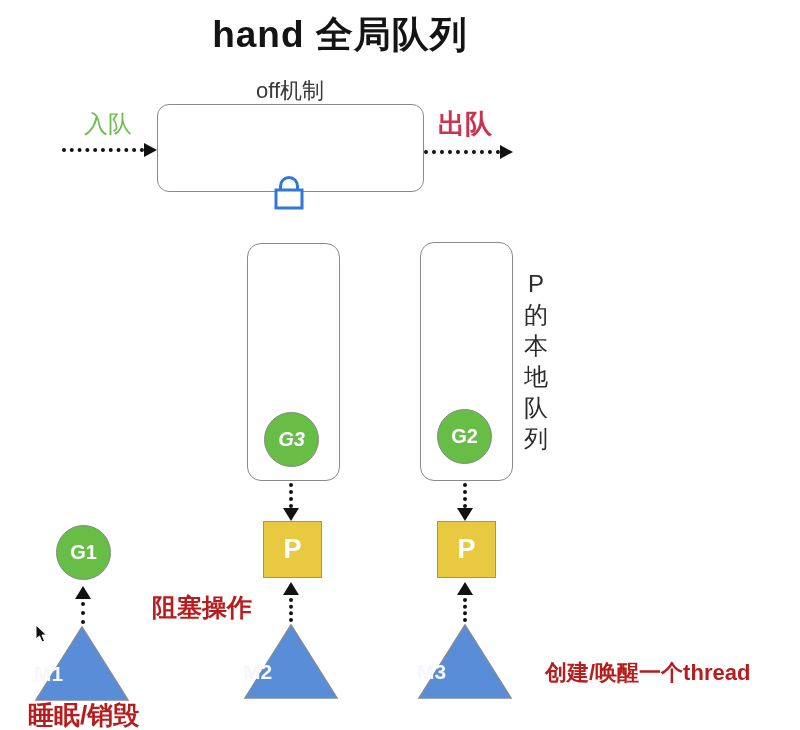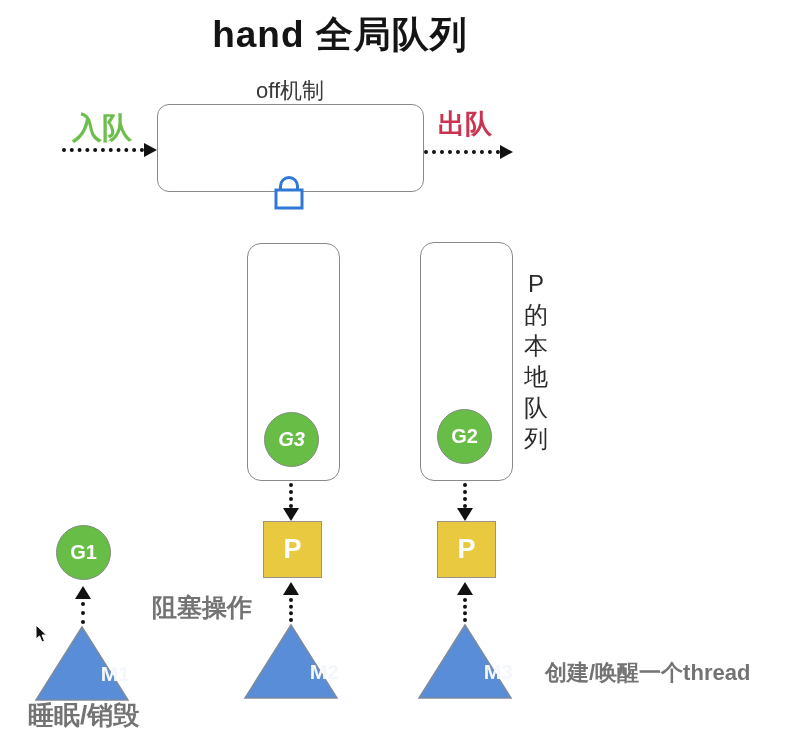"入队" .enqueue { font-size: 30px -> 24px; font-weight: bold -> normal; left: 66px -> 72px }
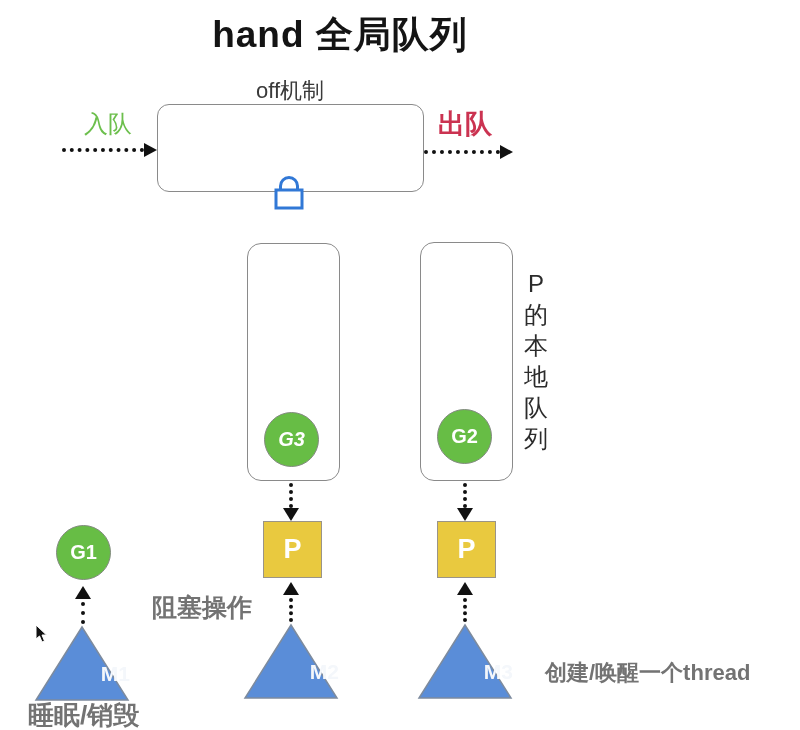"阻塞操作" .red-note { color: #737373 -> #b91c1c }
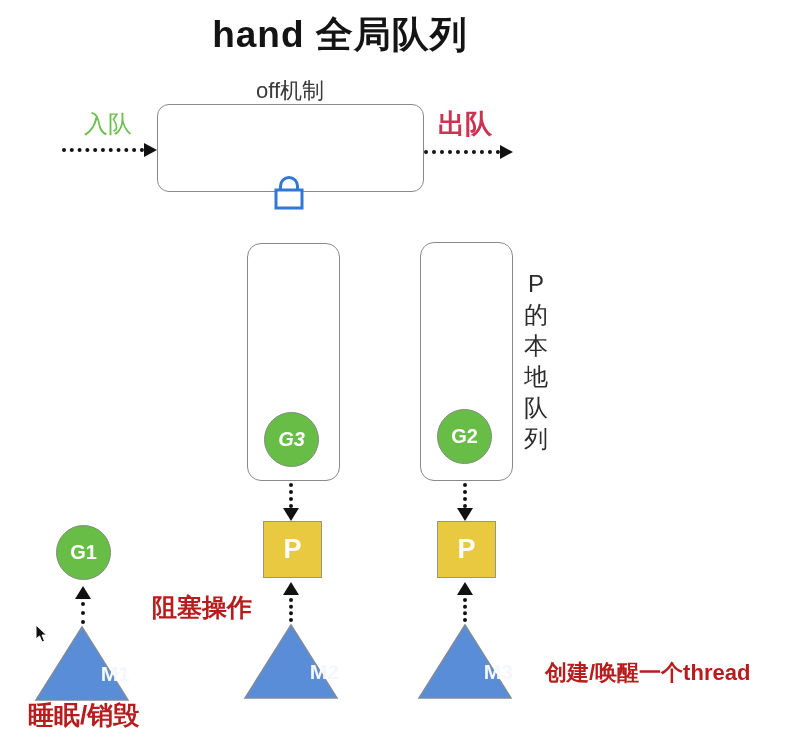"M1" .tri .mlabel { text-align: right -> left }
